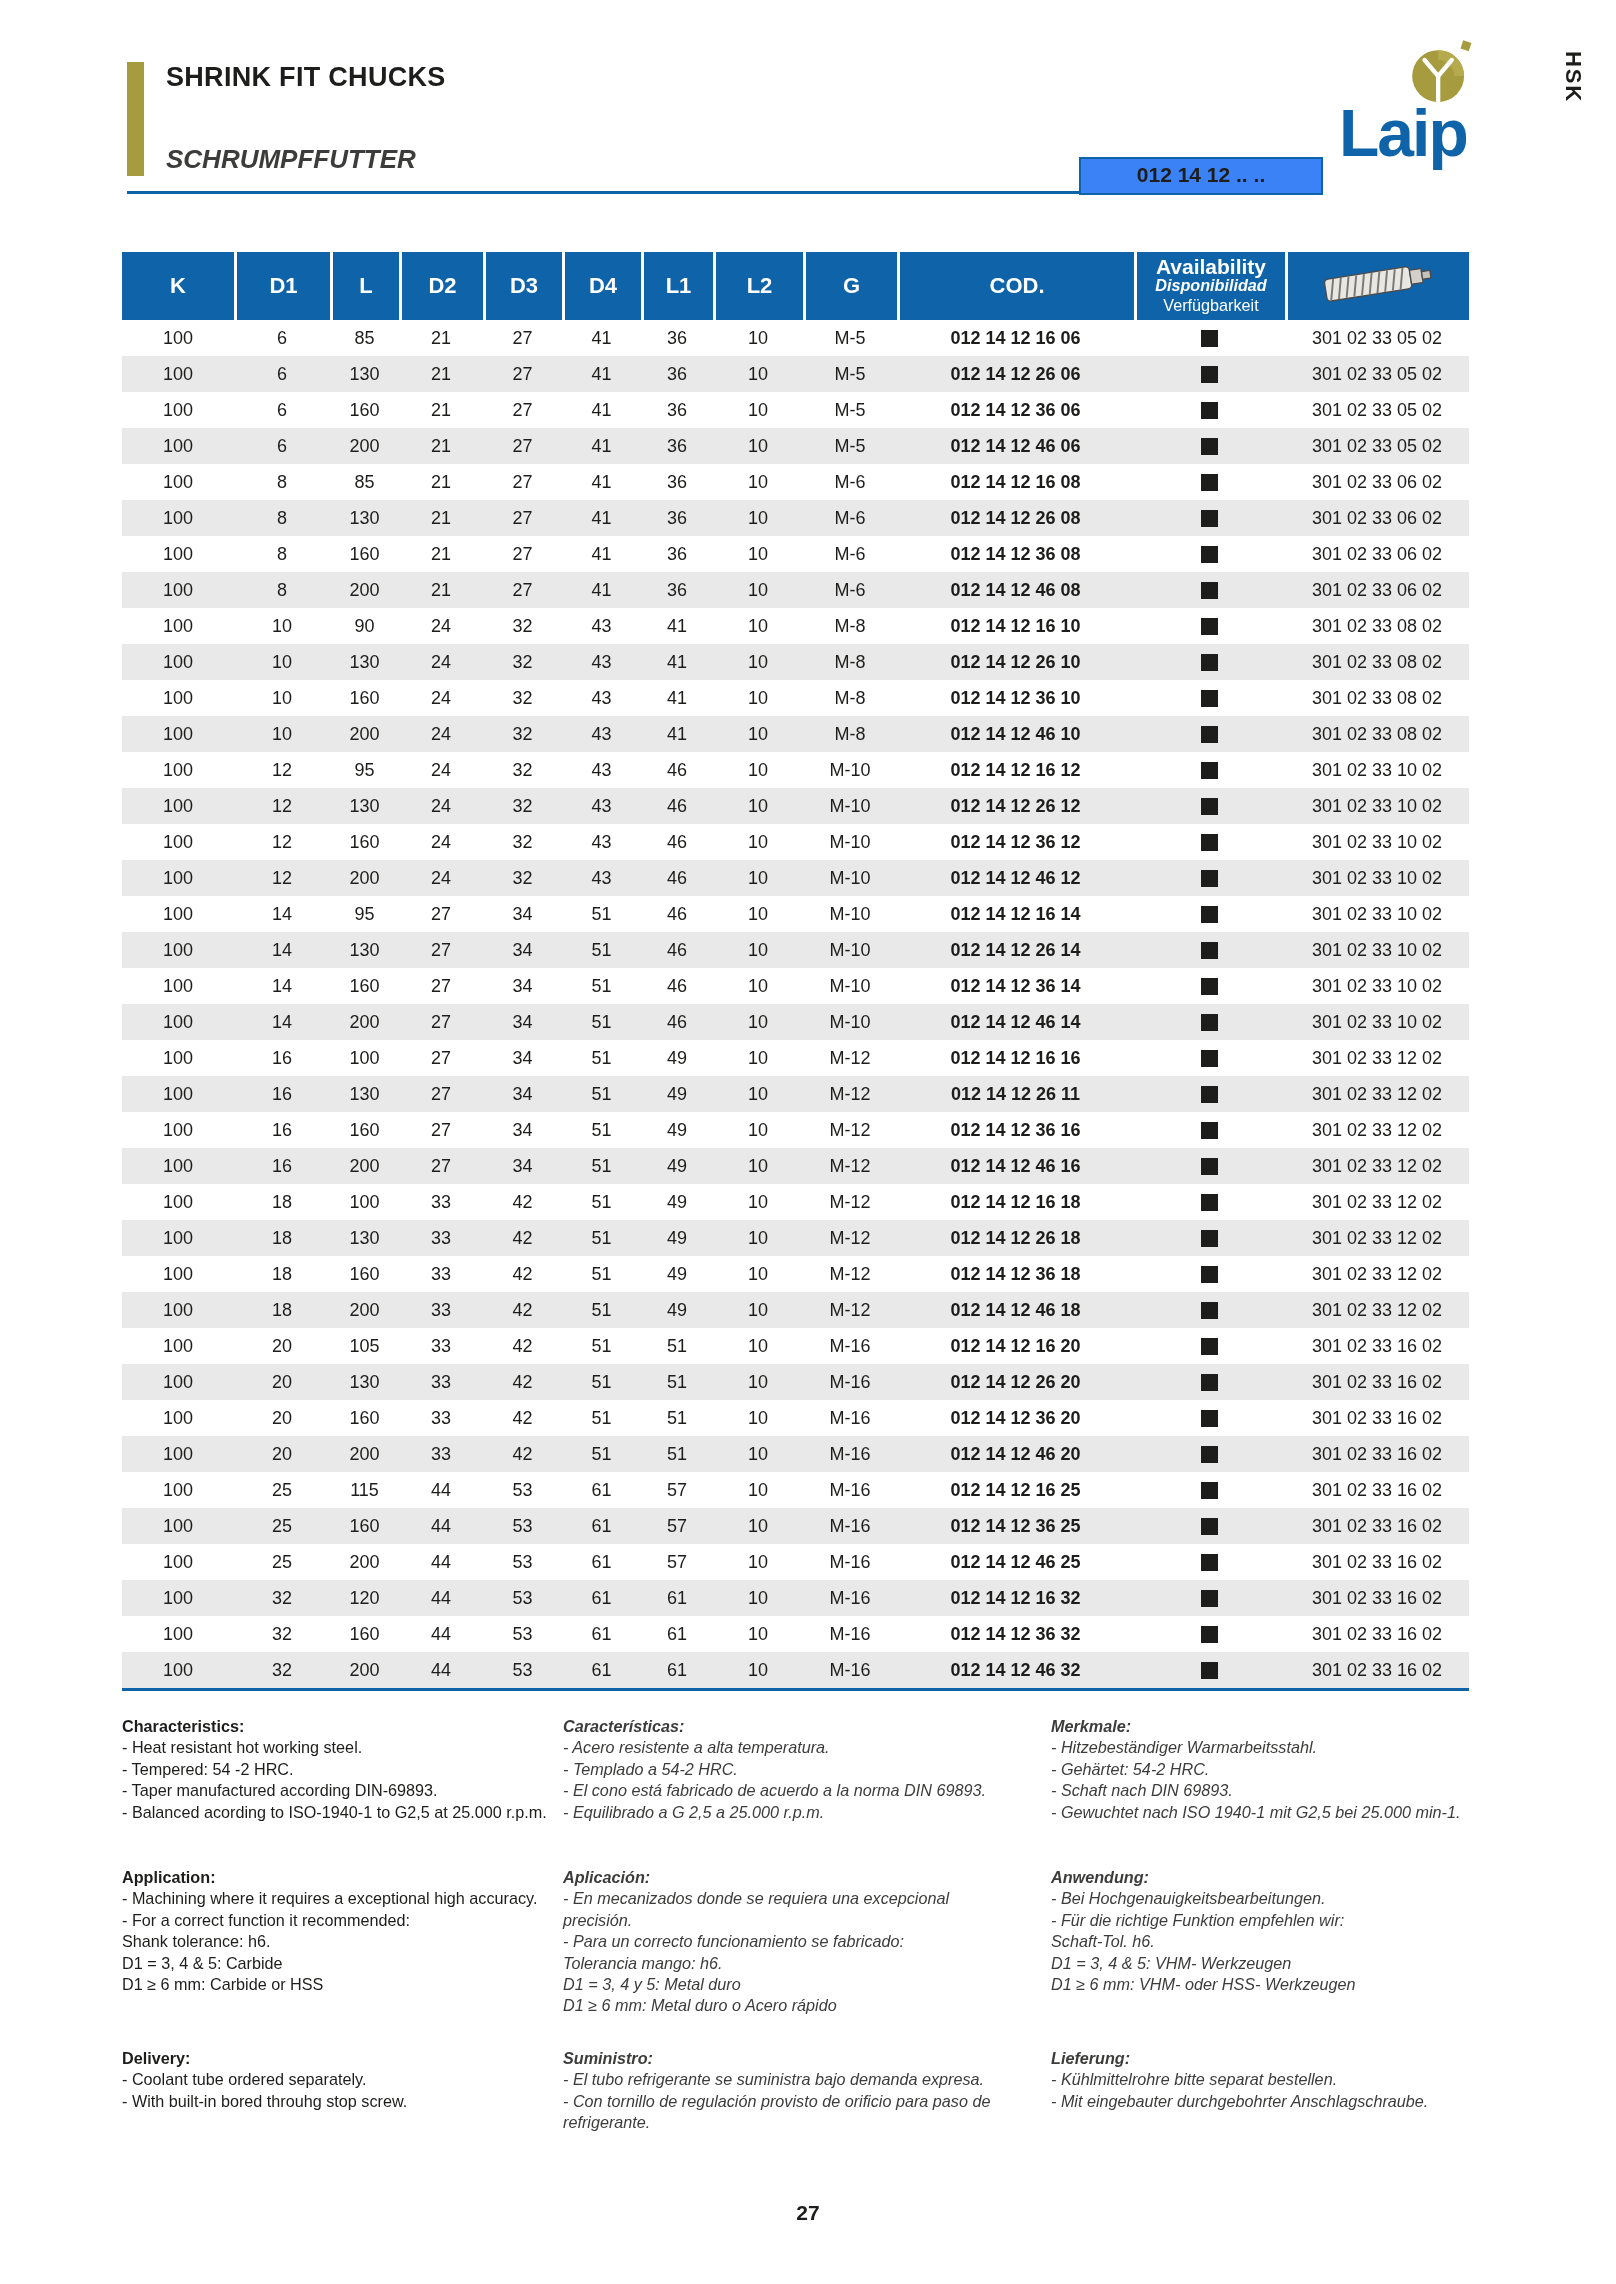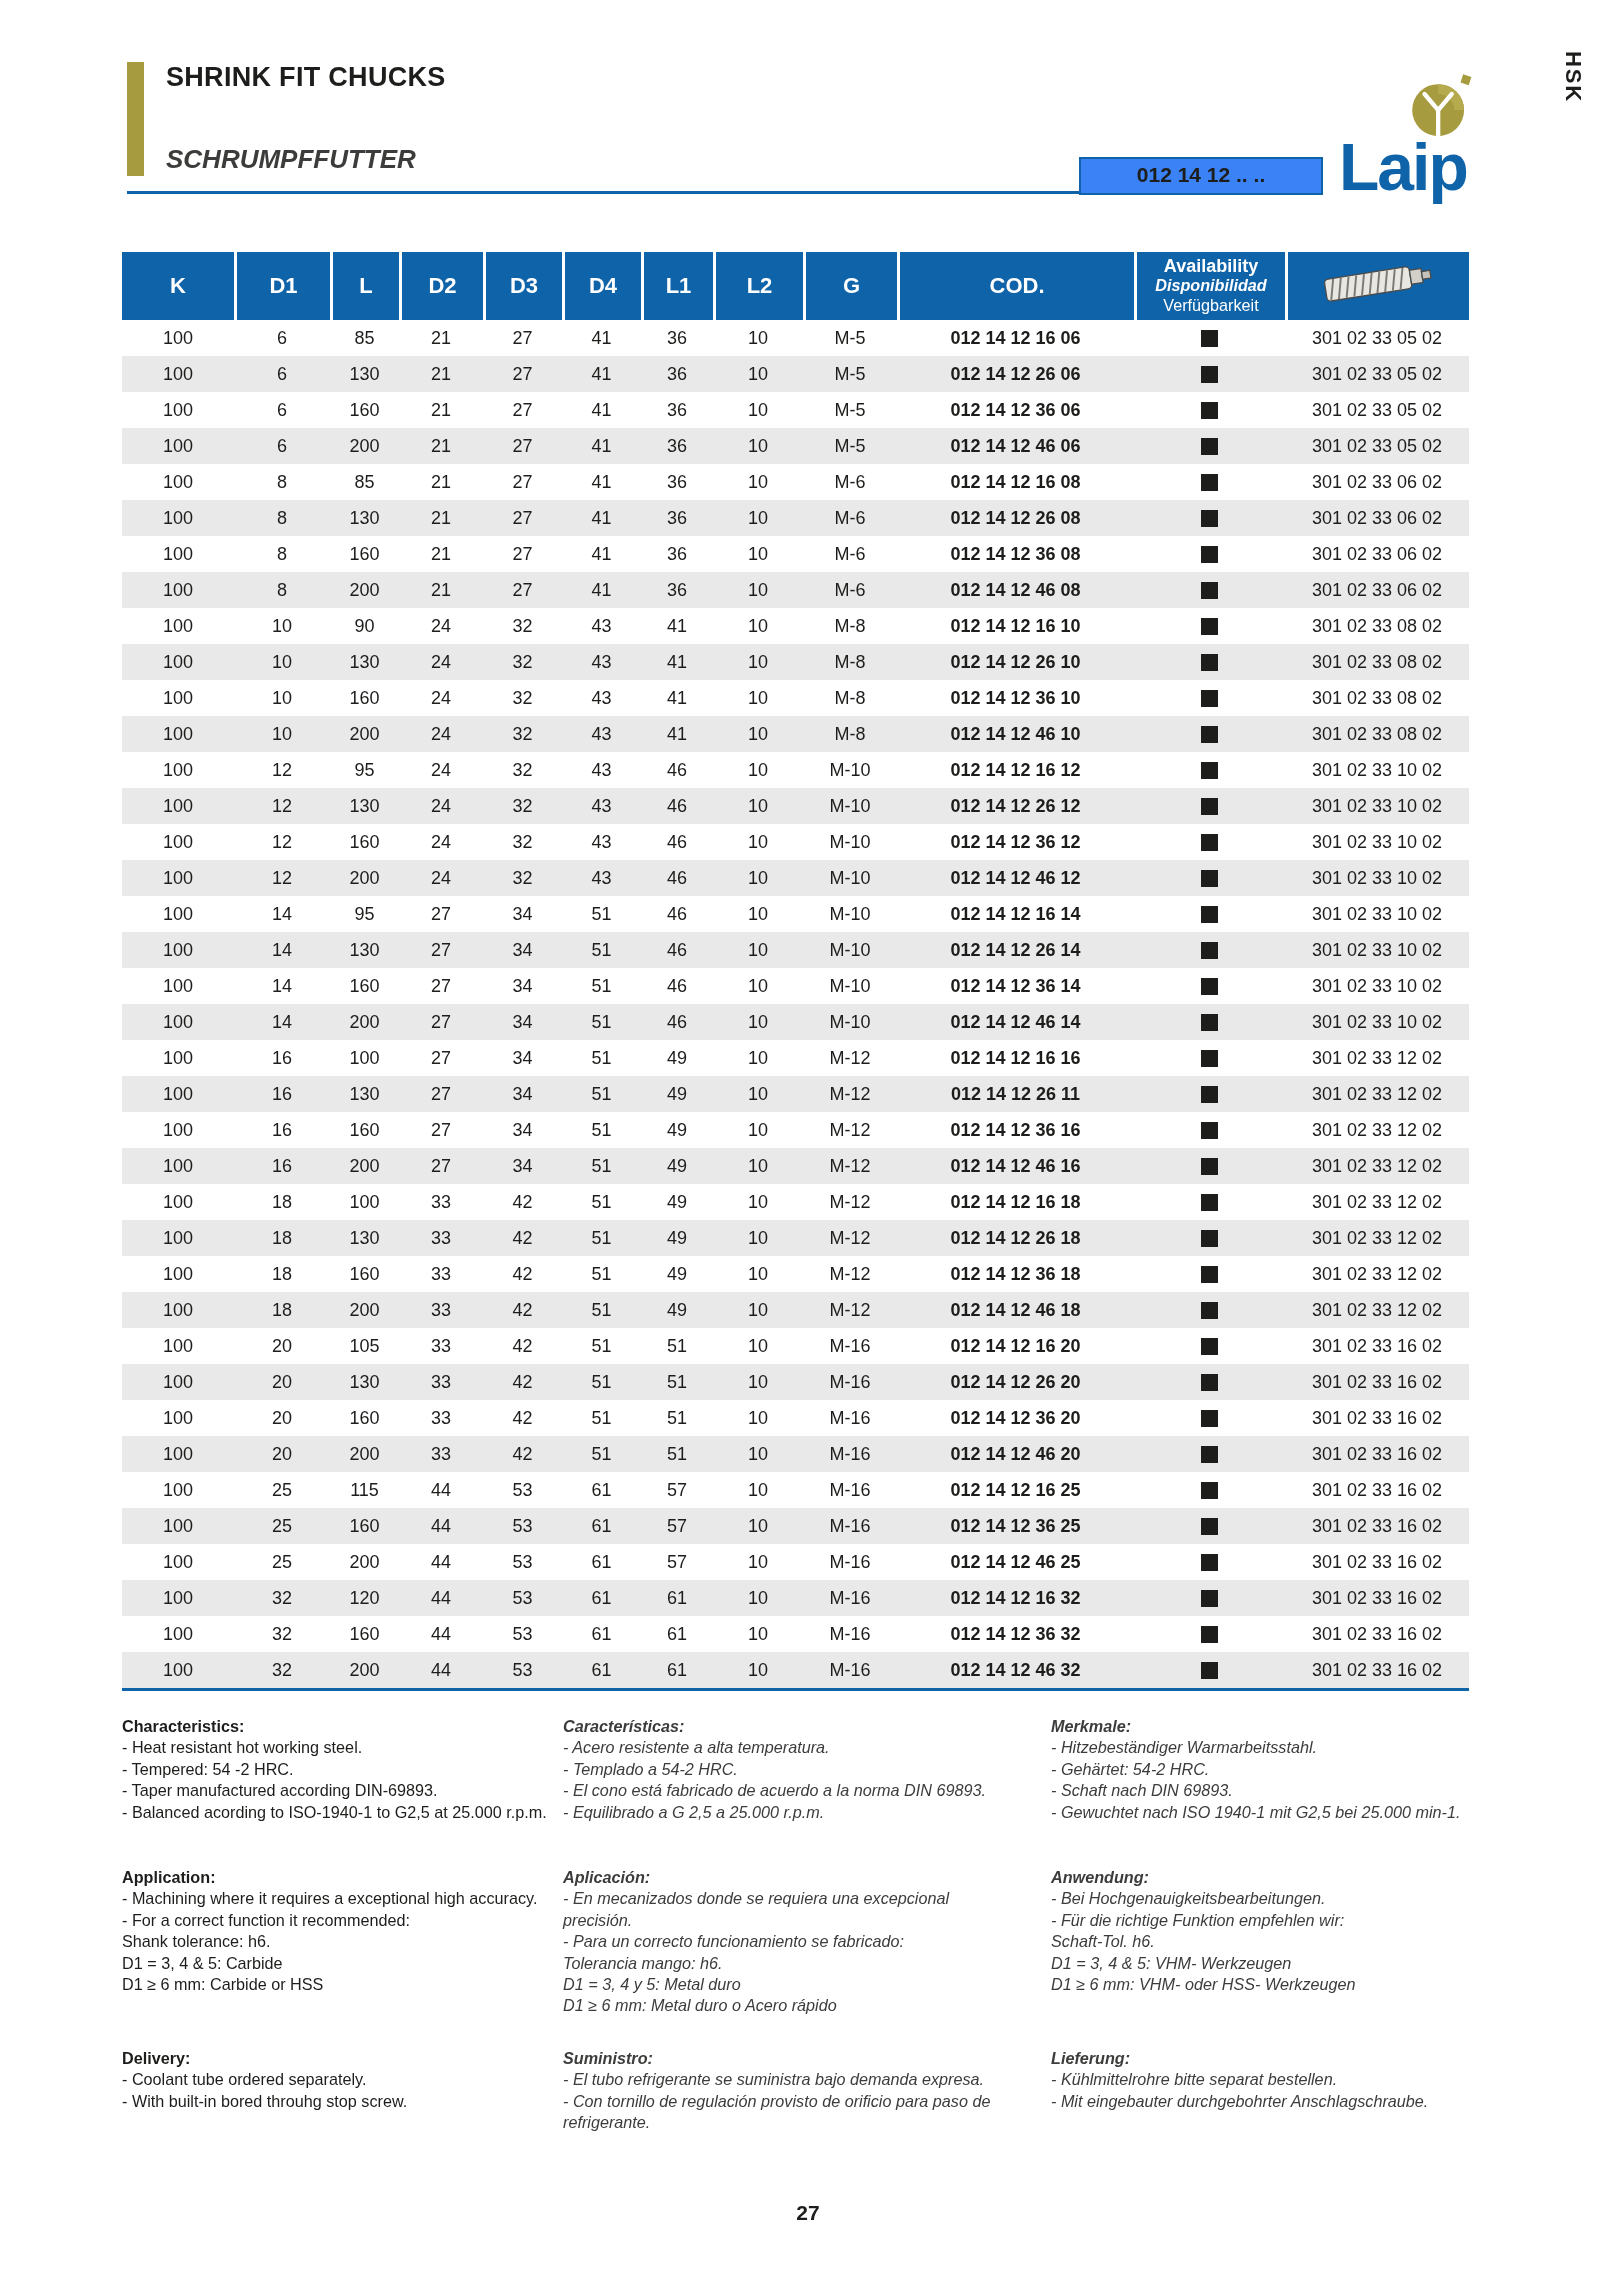"Laip" .logo { top: 73px -> 39px }
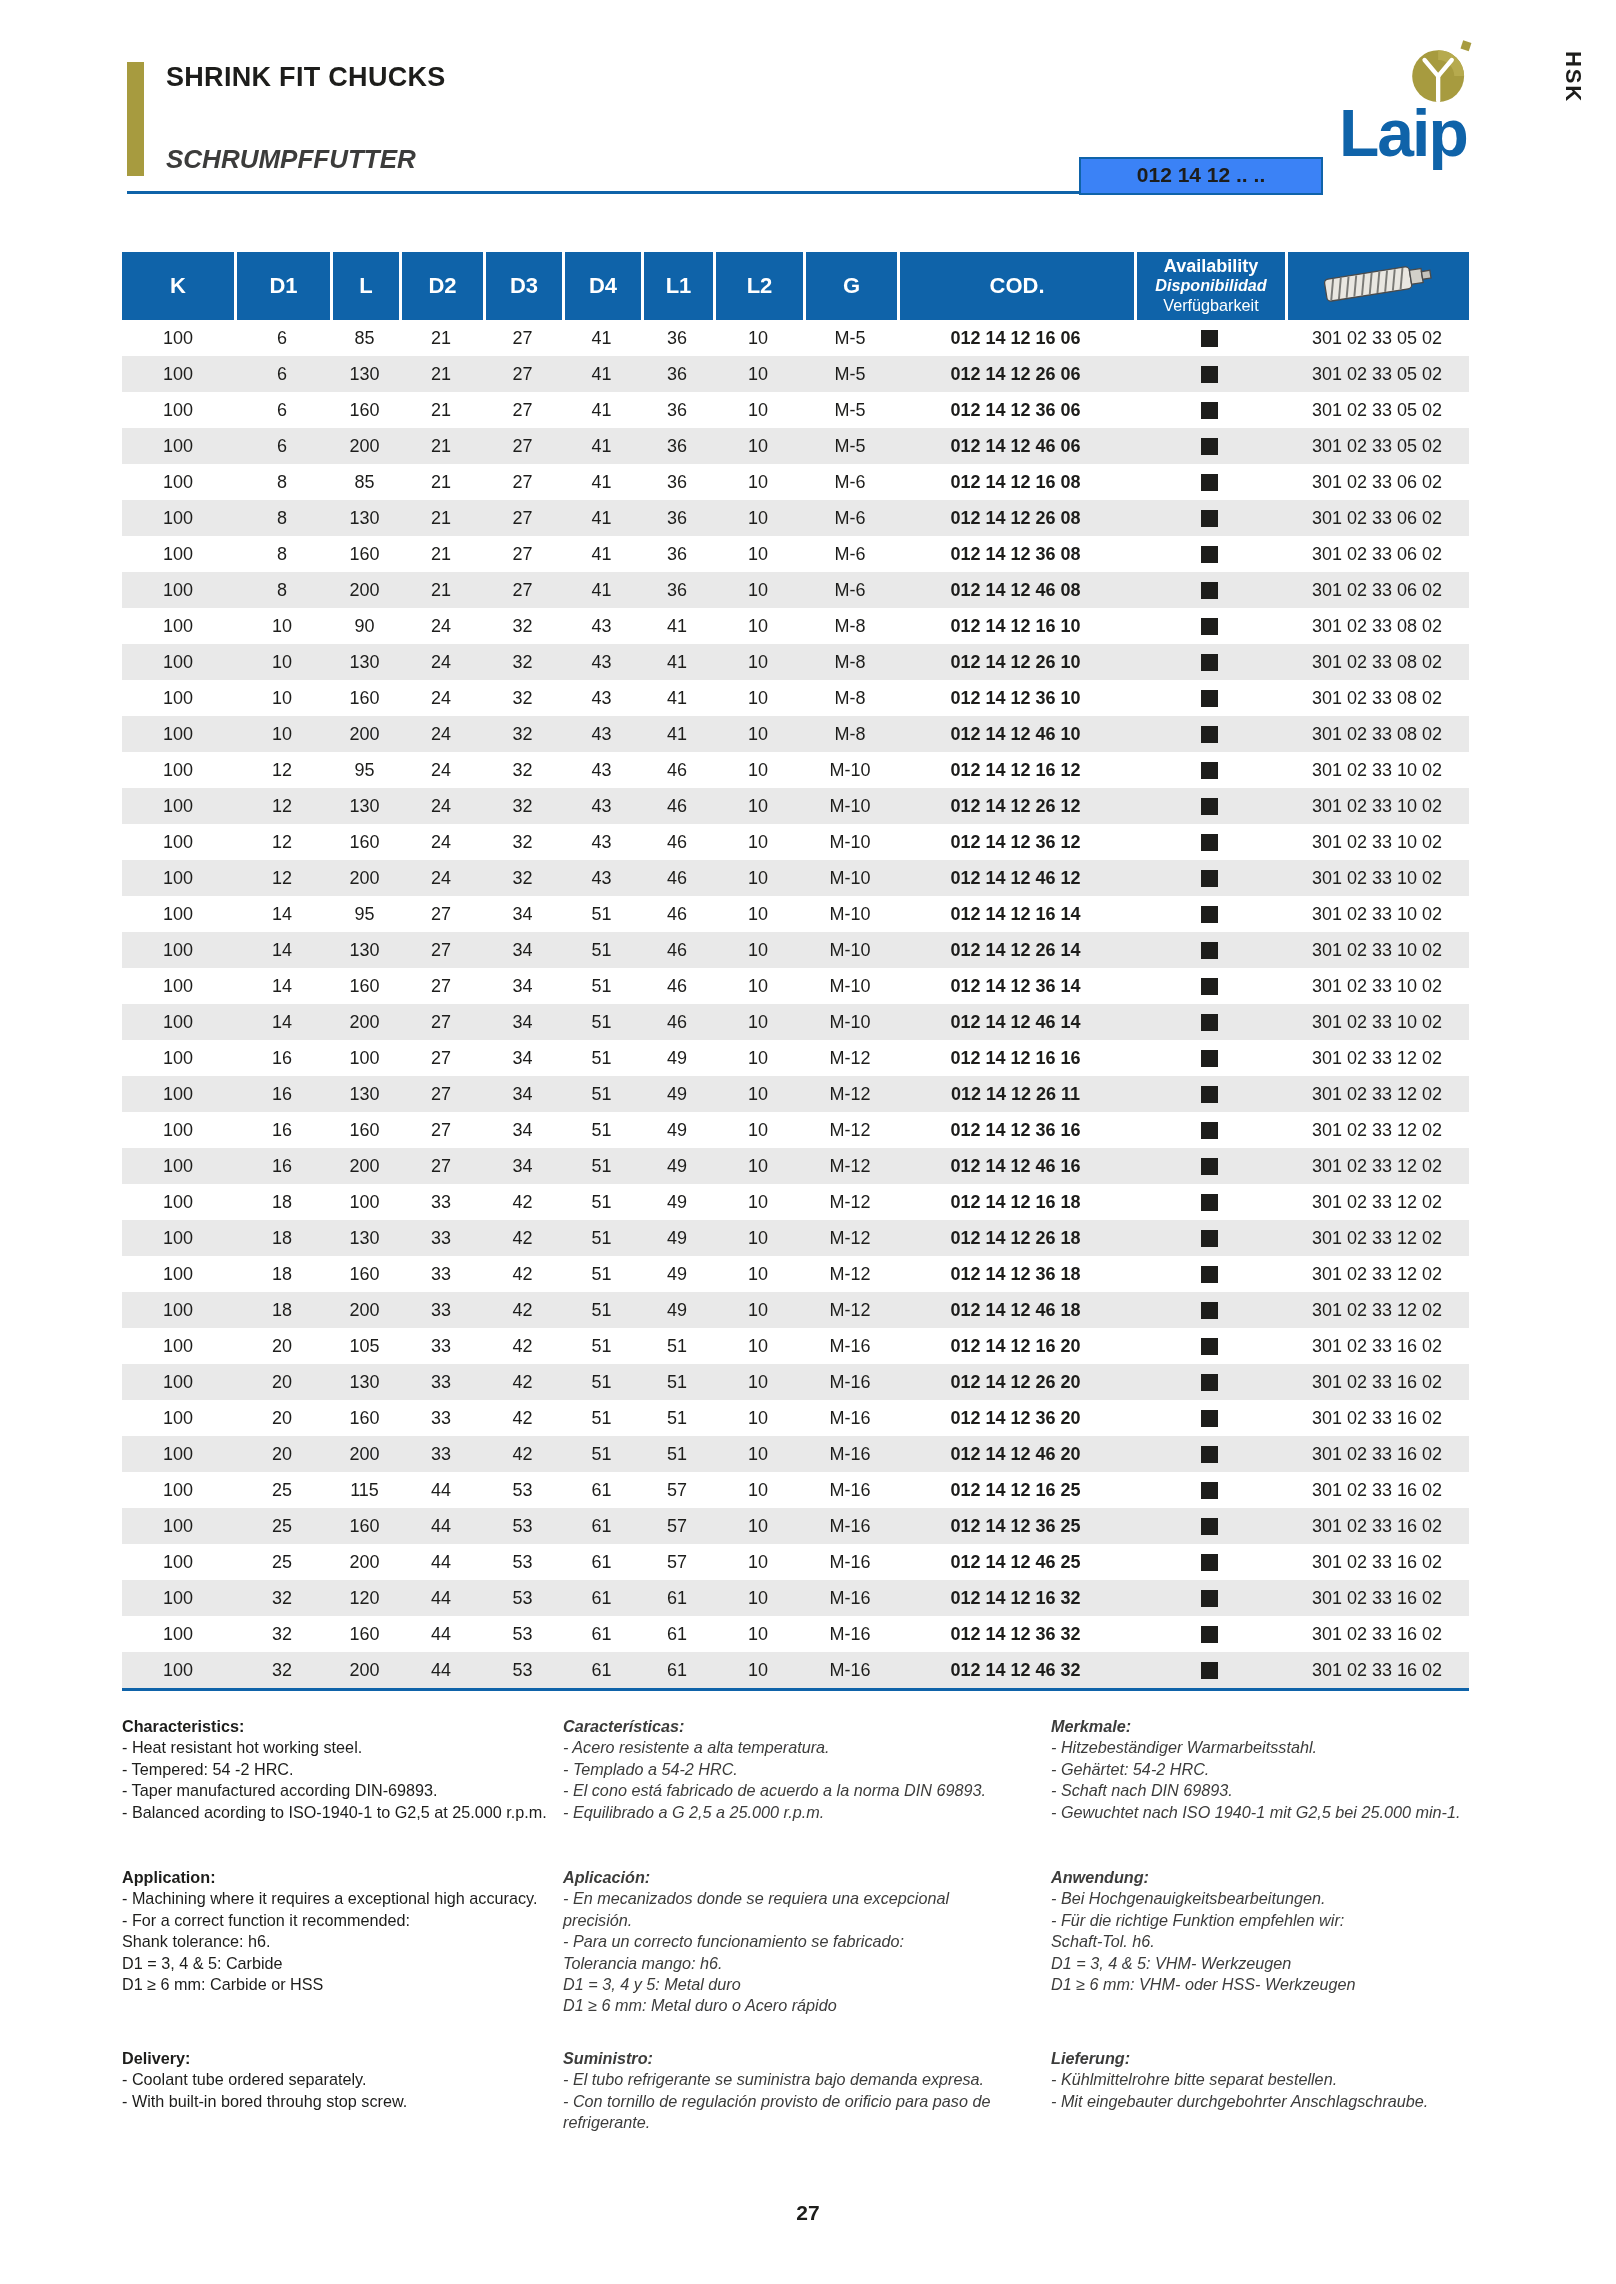"Availability" .avail-en { font-size: 18px -> 21px }
